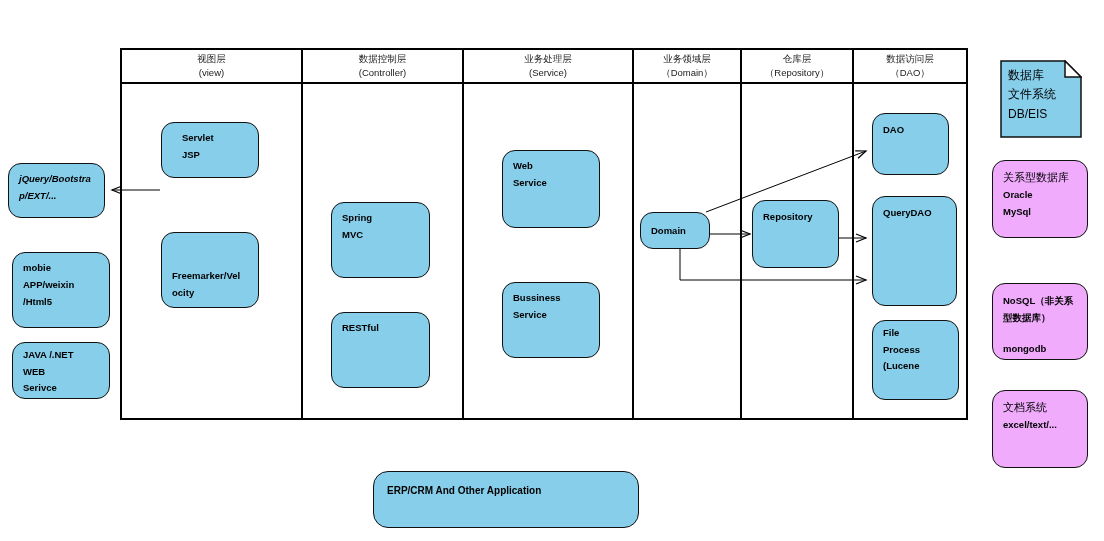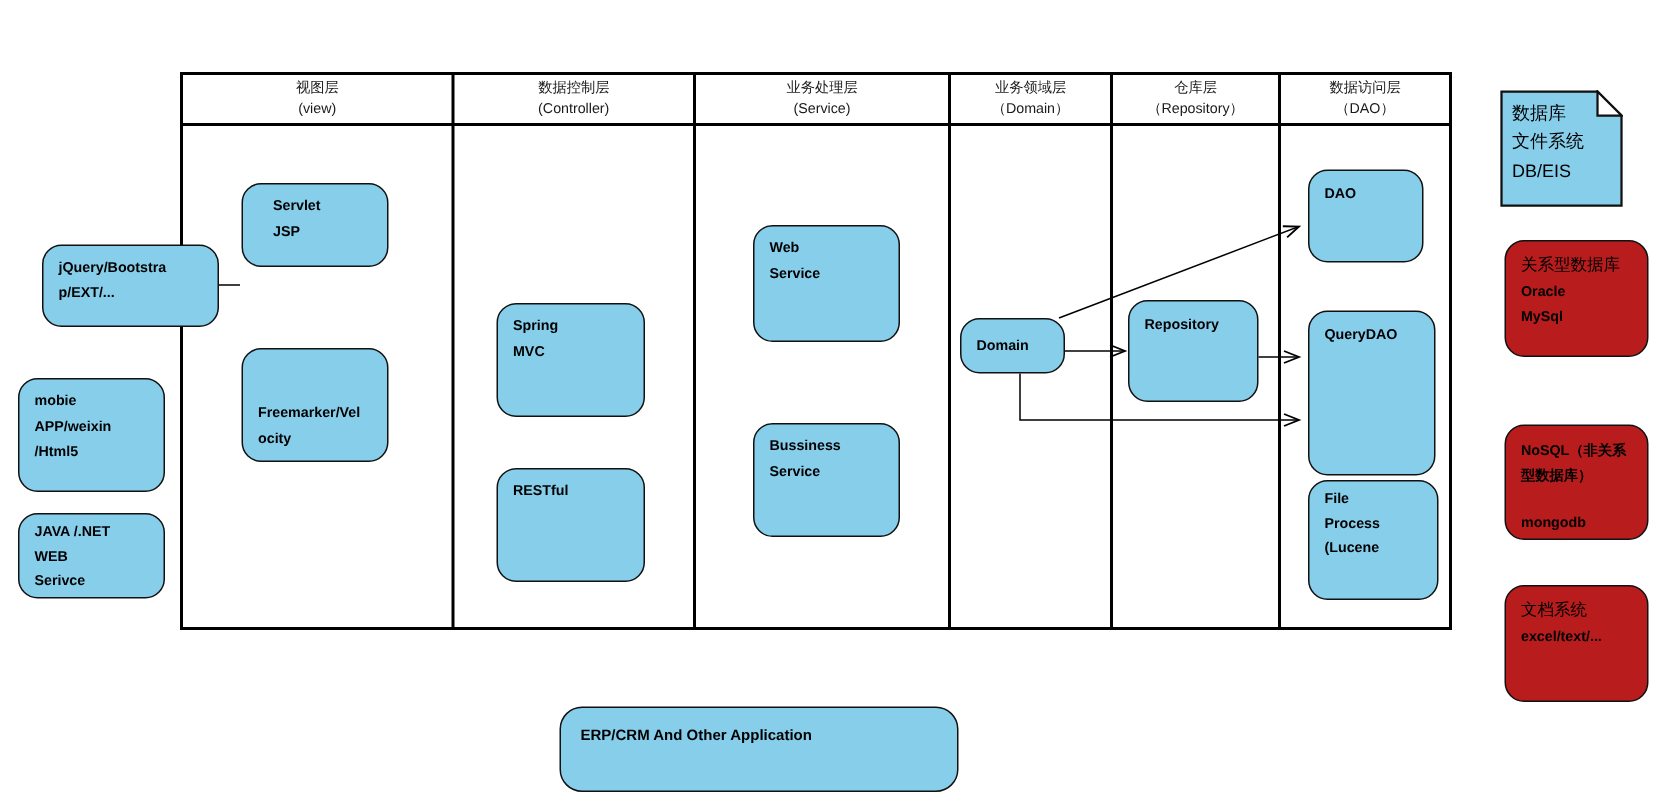"jQuery/Bootstra" div.node { font-style: none -> italic; left: 28px -> 8px; width: 118px -> 97px }
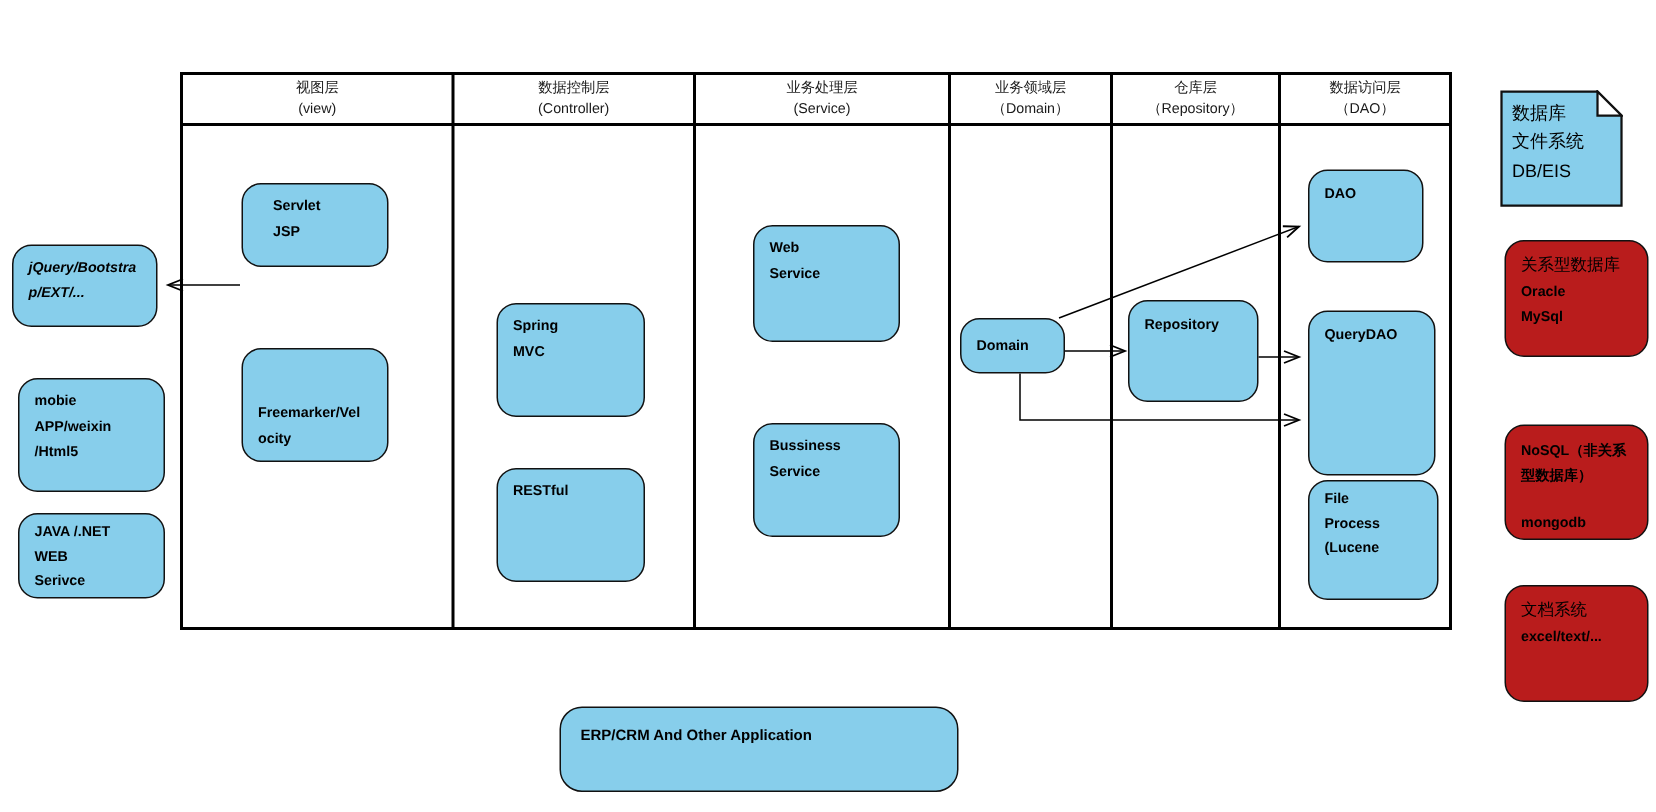"关系型数据库" .rnode { background: #b91c1c -> #f0abfc; margin-left: 11px -> none }
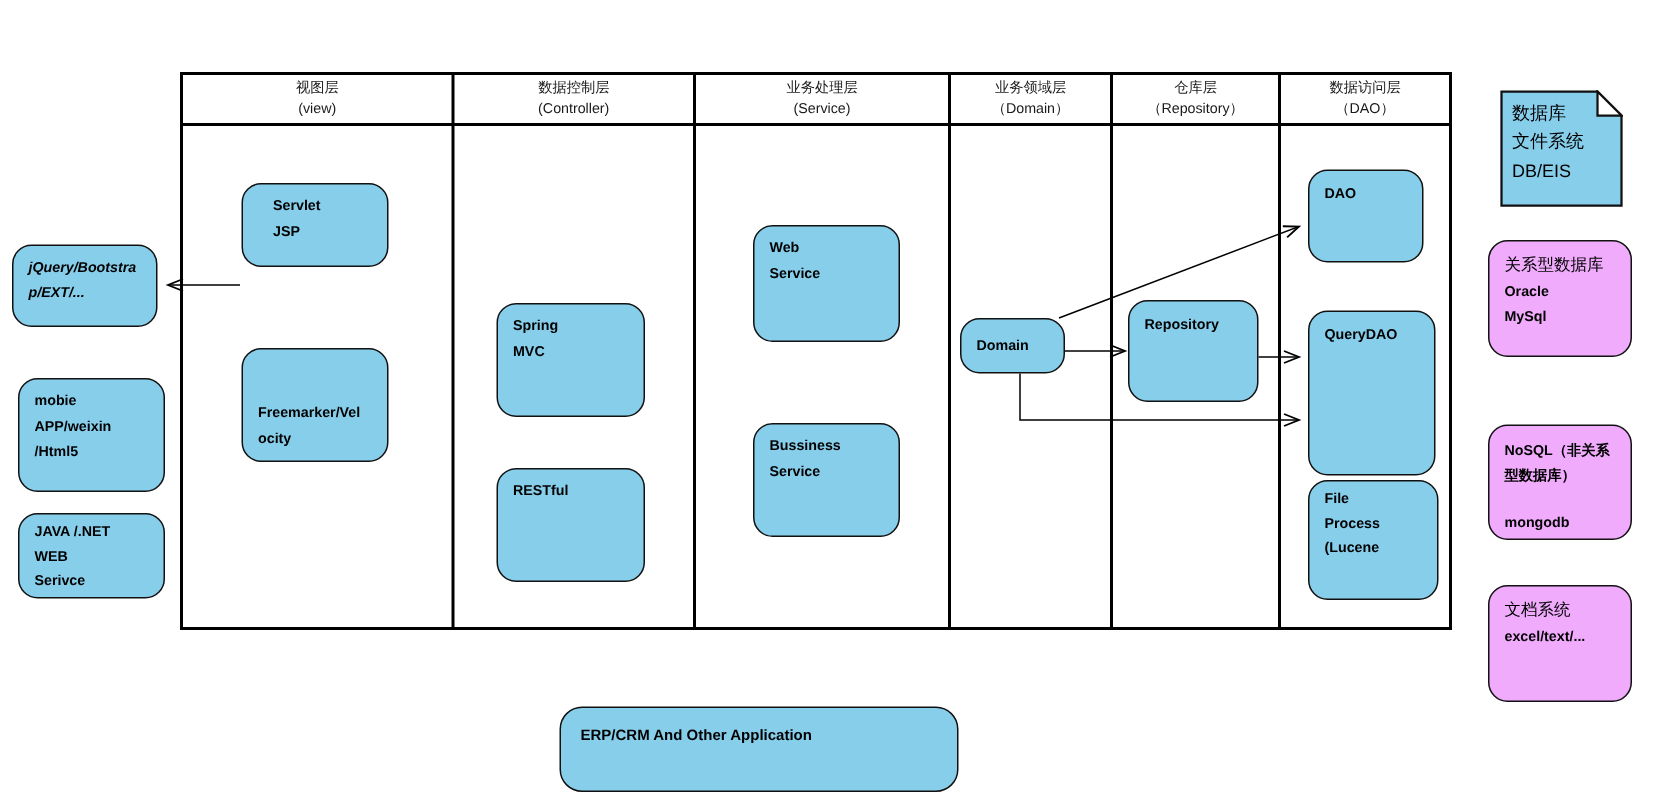"QueryDAO" div.node { top: 207px -> 196px }
